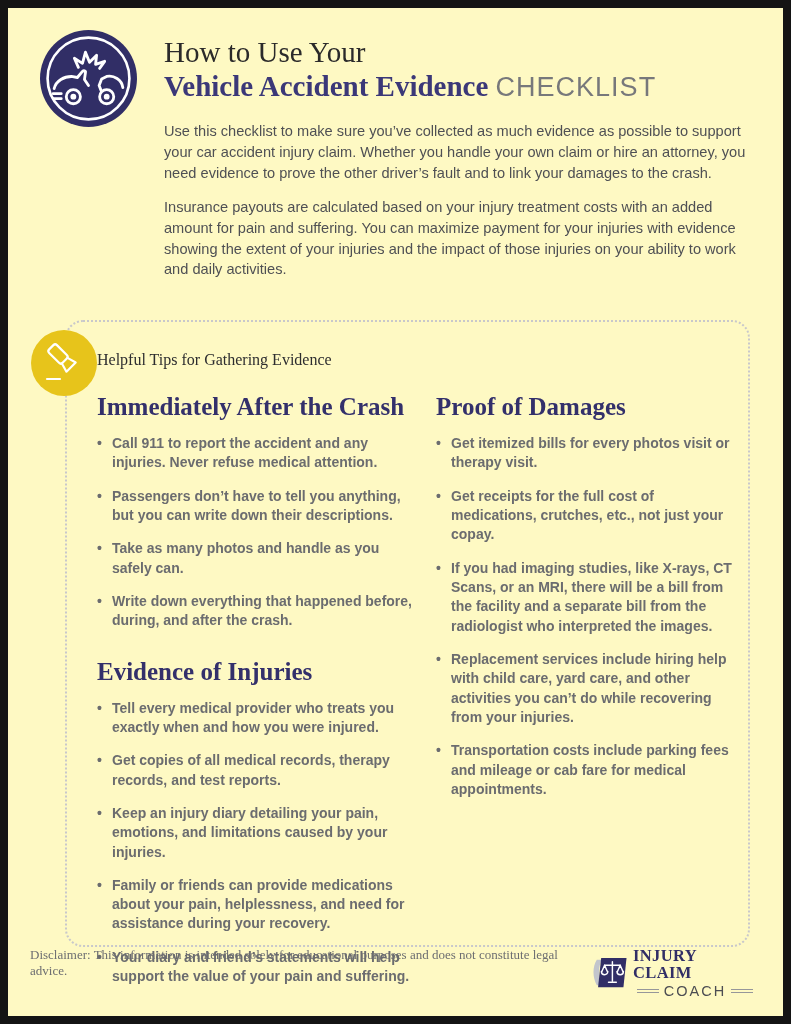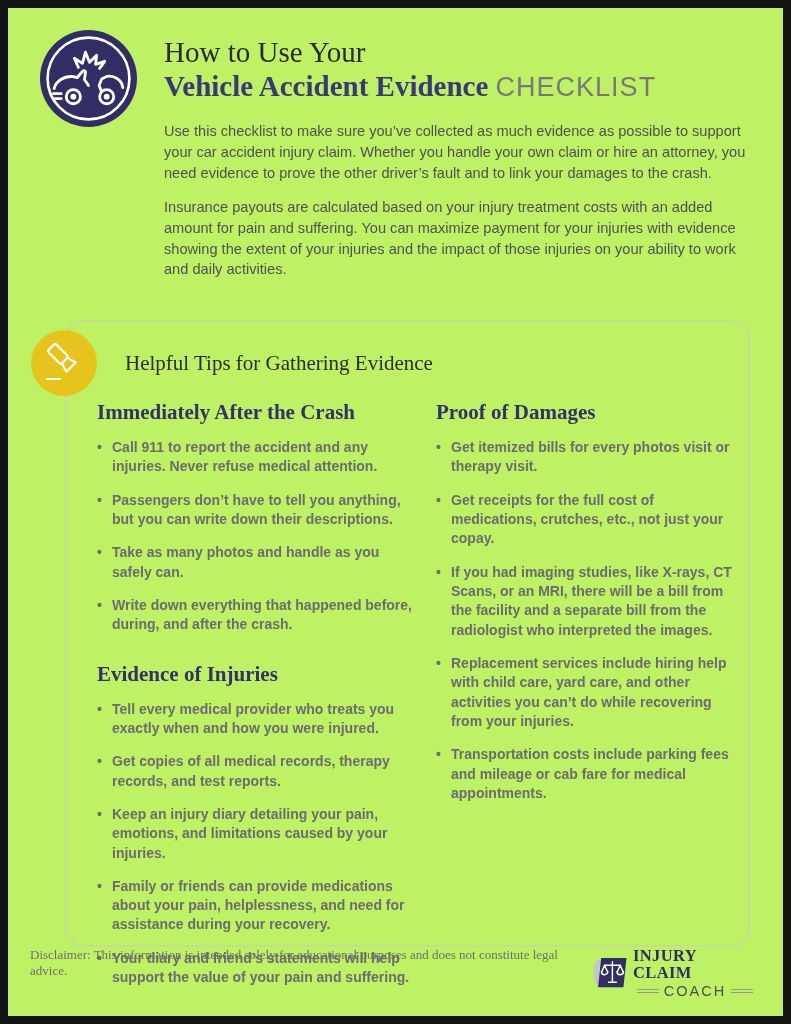"How to Use Your" .page { background: #bef264 -> #fef9c3 }
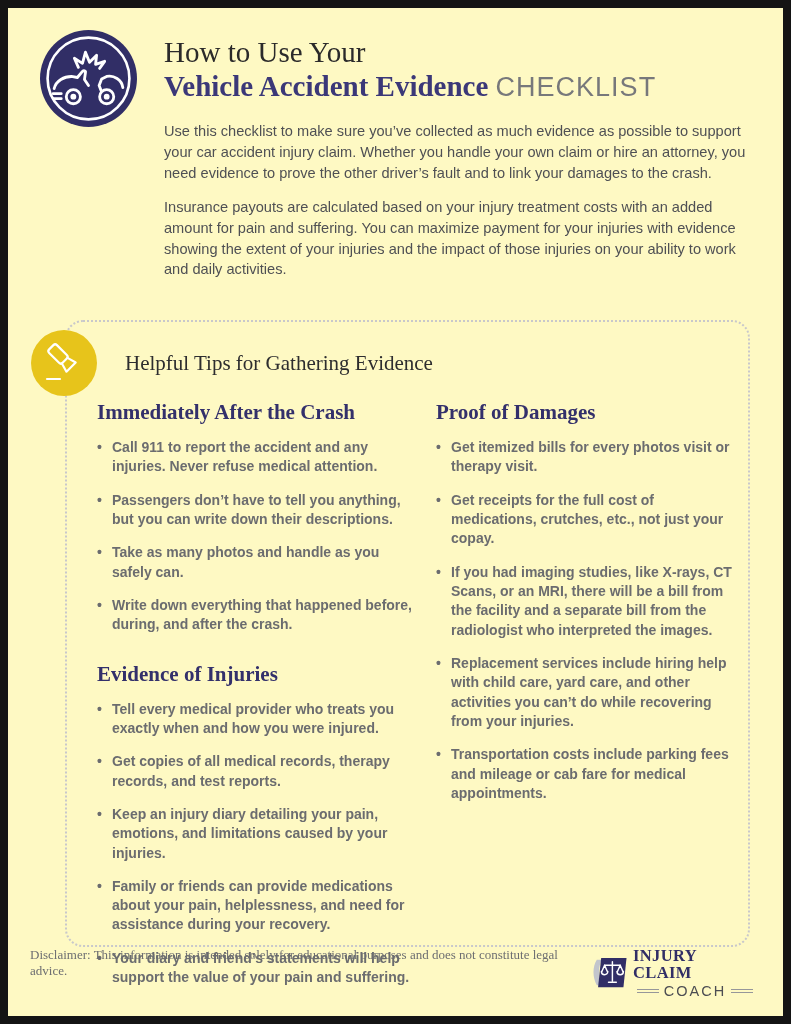"Helpful Tips for Gathering Evidence" .tips-heading { font-size: 21px -> 16px; padding-left: 28px -> none }
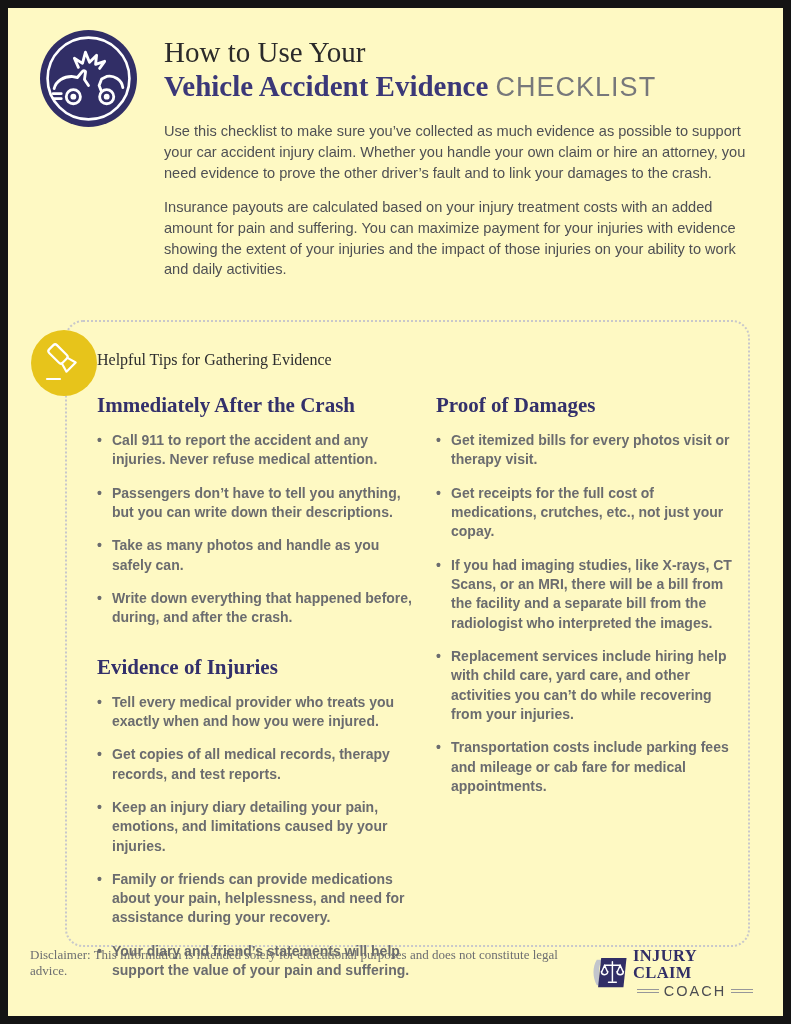"Immediately After the Crash" .section h2 { font-size: 21px -> 25px }
